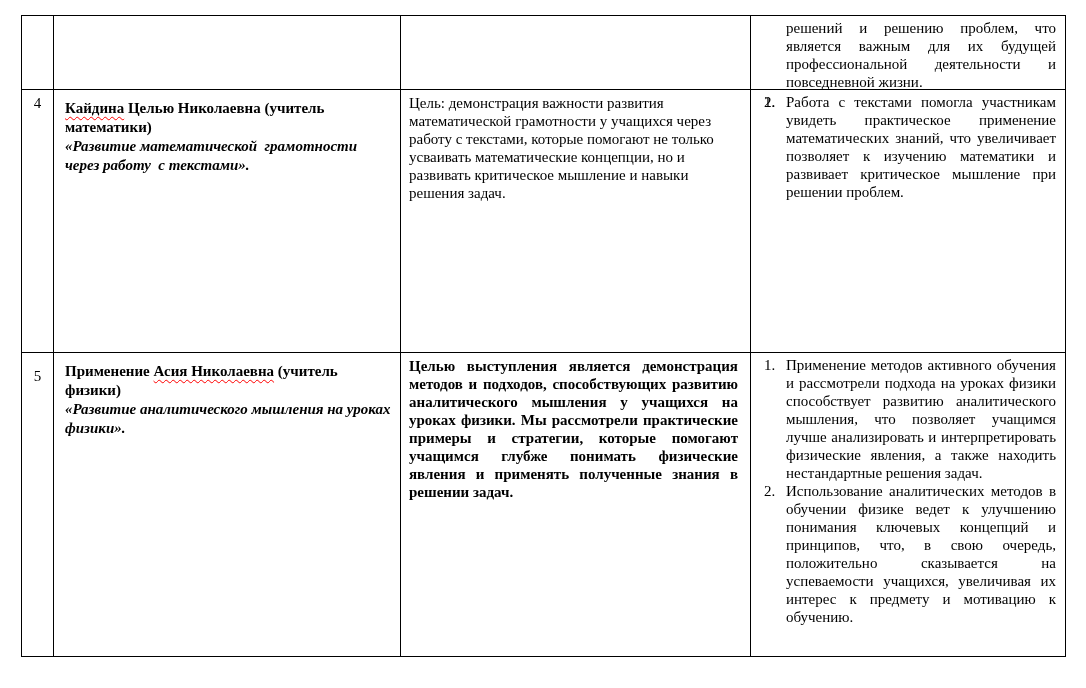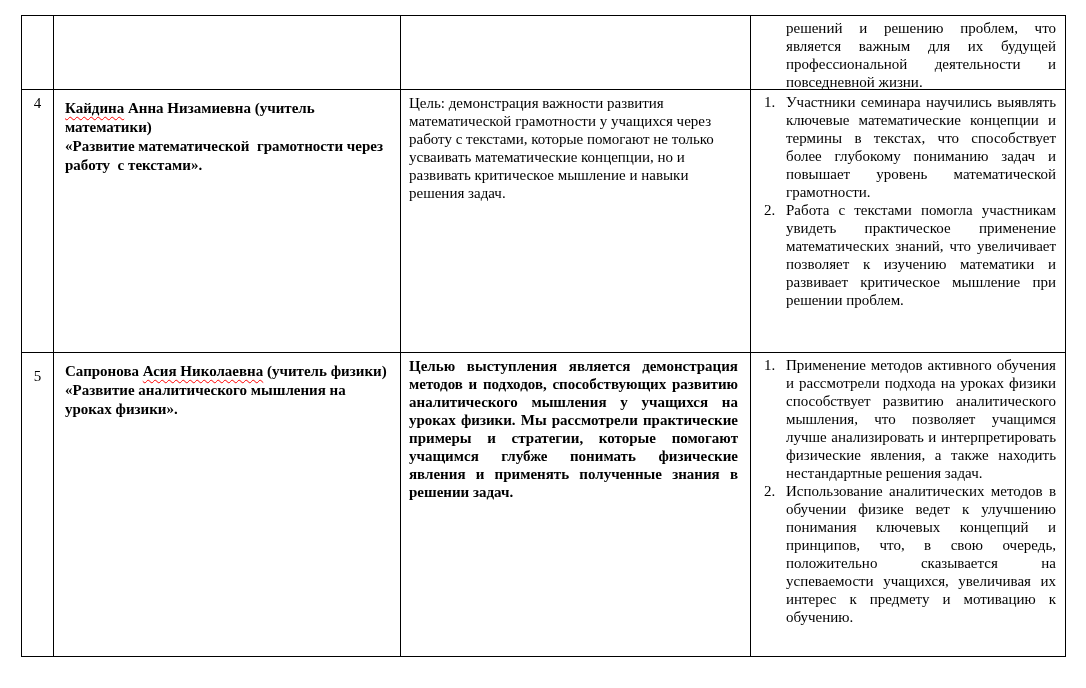"Анна Низамиевна" span.speaker-name { text: Анна Низамиевна -> Целью Николаевна }
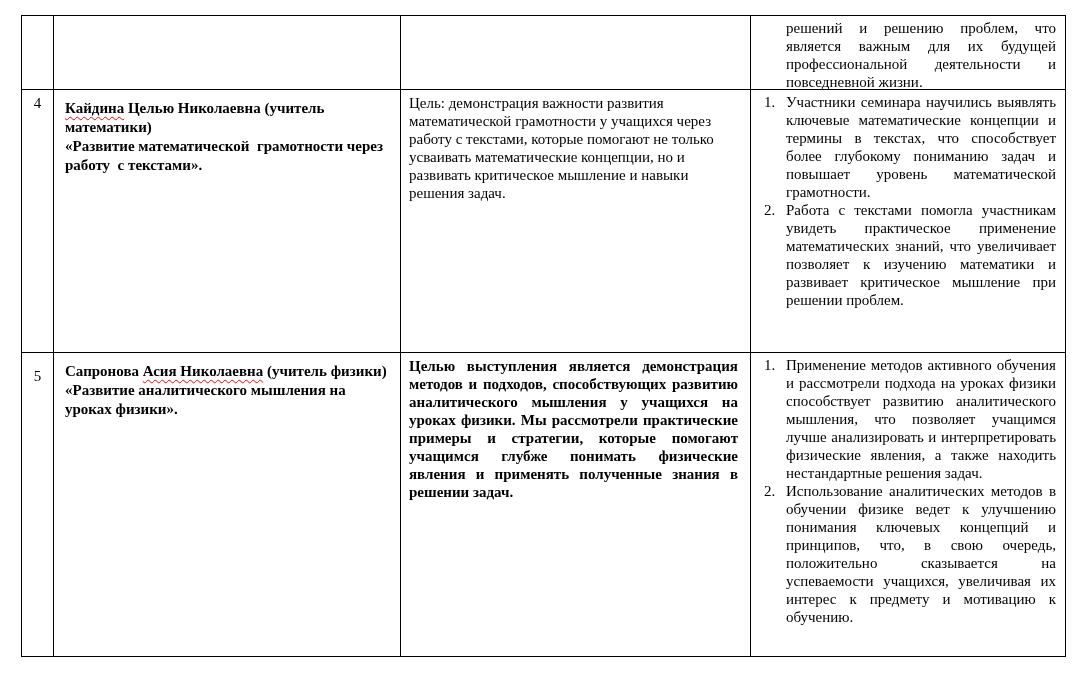"Участники семинара научились выявлять" span { html: <span>Участники семинара научились выявлять ключевые математические концепции и термины в текстах, что способствует более глубокому пониманию задач и повышает уровень математической грамотности.</span> -> none }
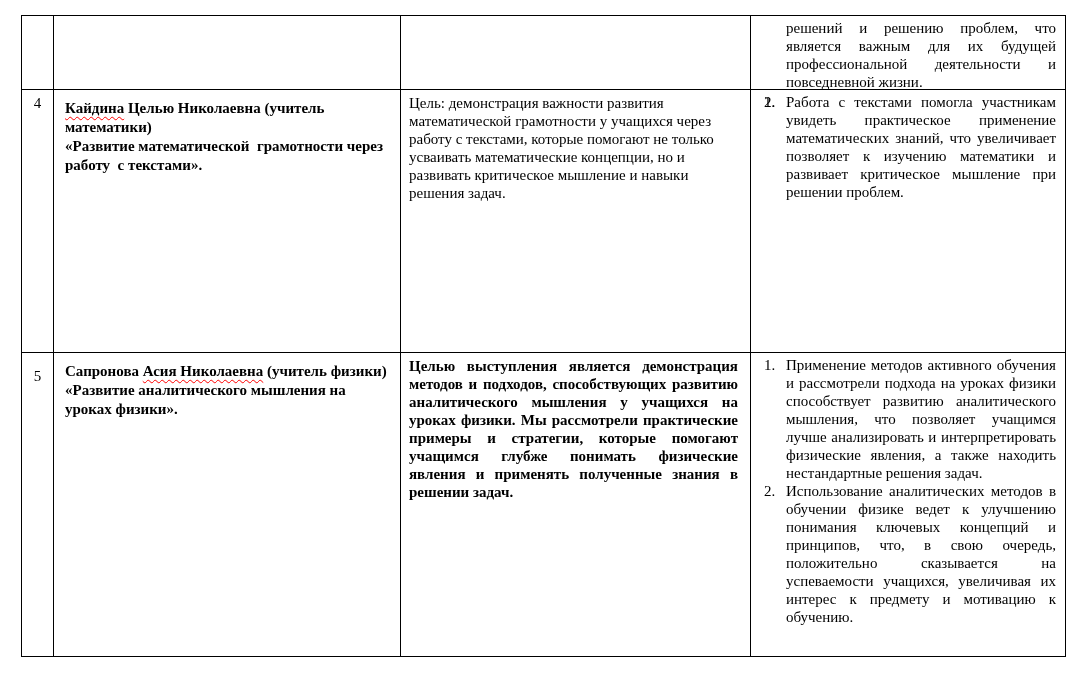"«Развитие математической грамотности" .topic { font-style: none -> italic }
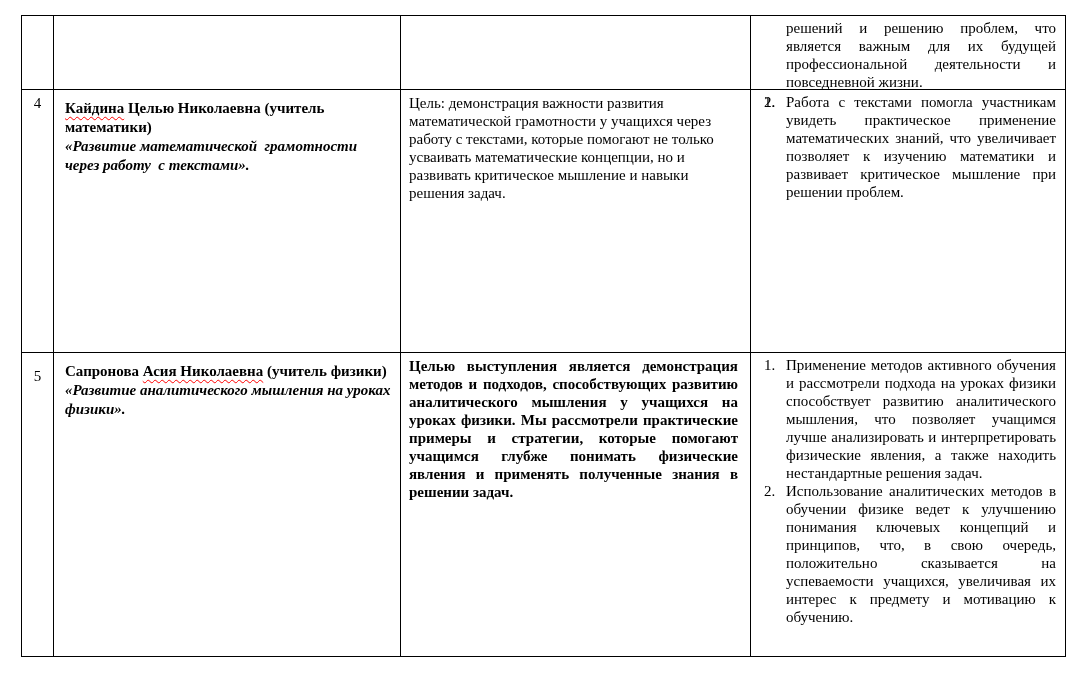"Сапронова" span.speaker-name { text: Сапронова -> Применение }
